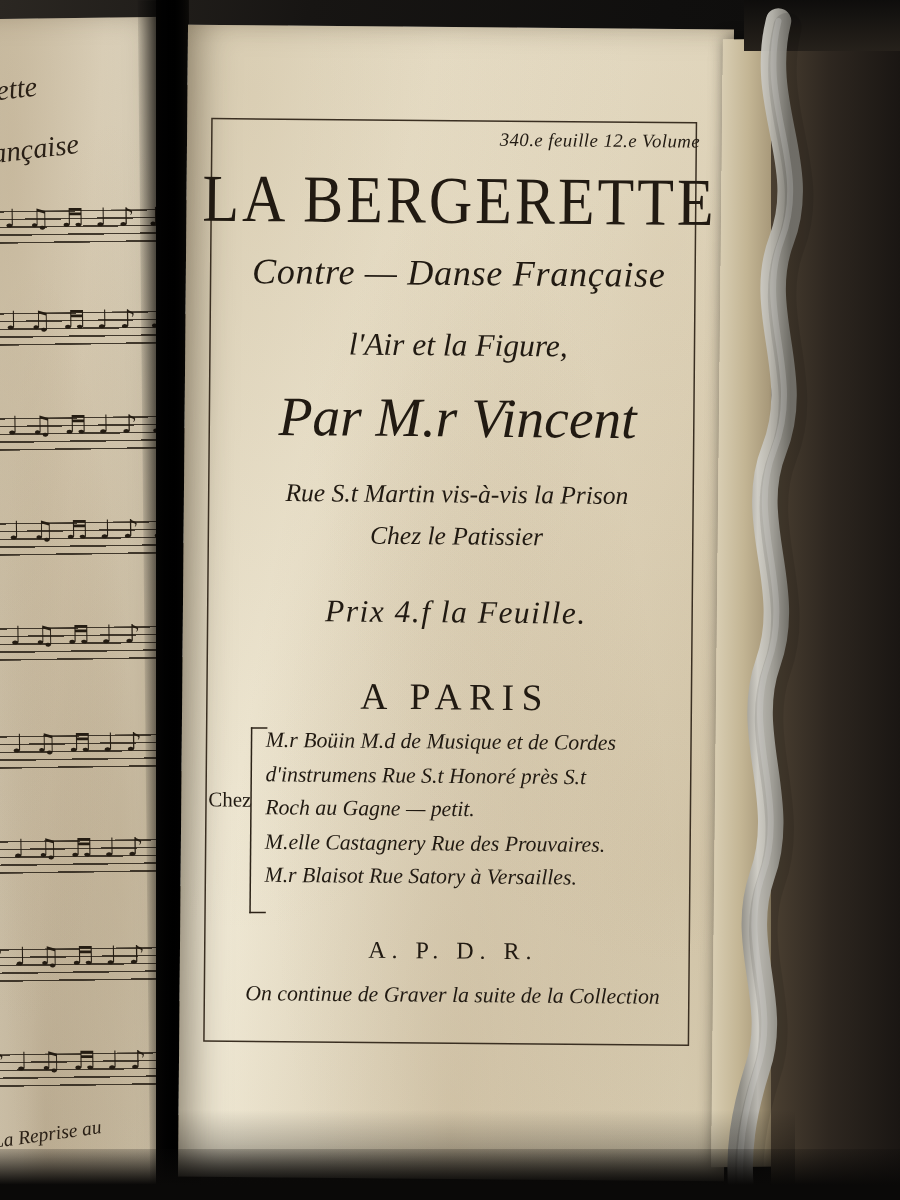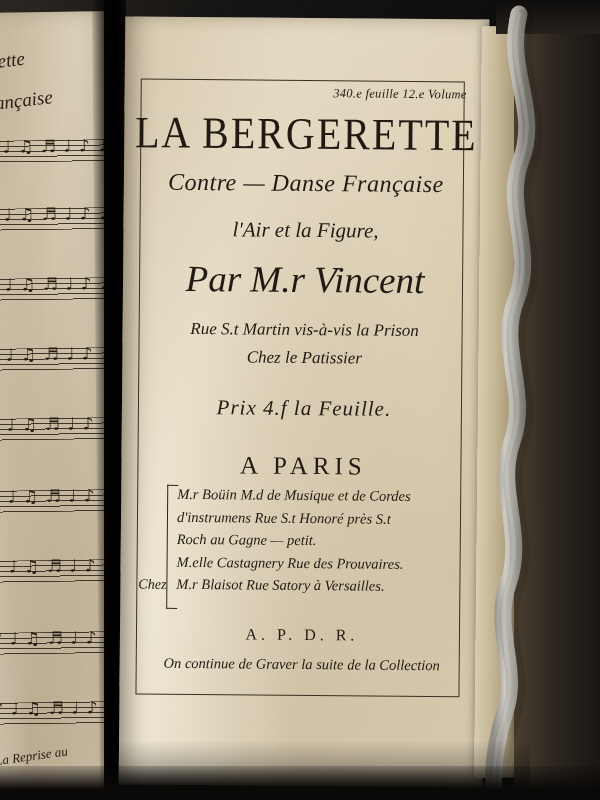"Chez" .chez { font-style: italic -> none; top: 560px -> 510px }
